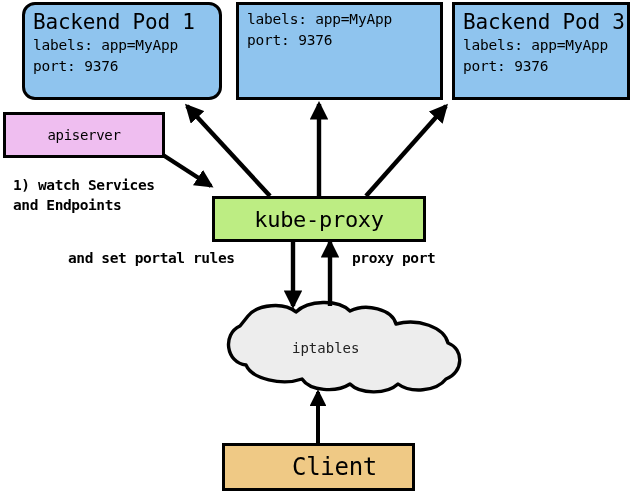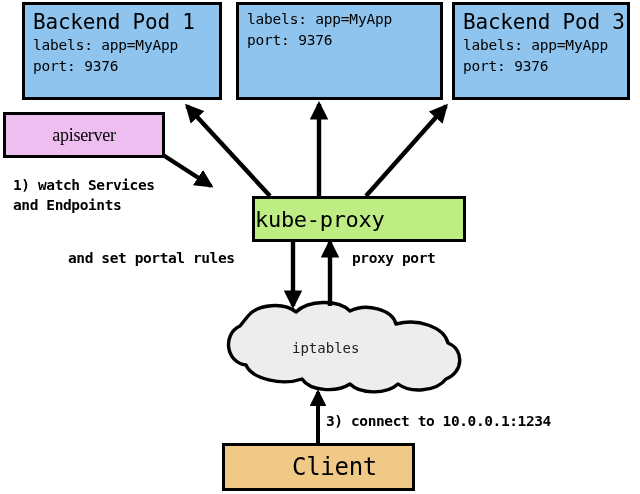"Backend Pod 1" div.node { border-radius: none -> 13px }
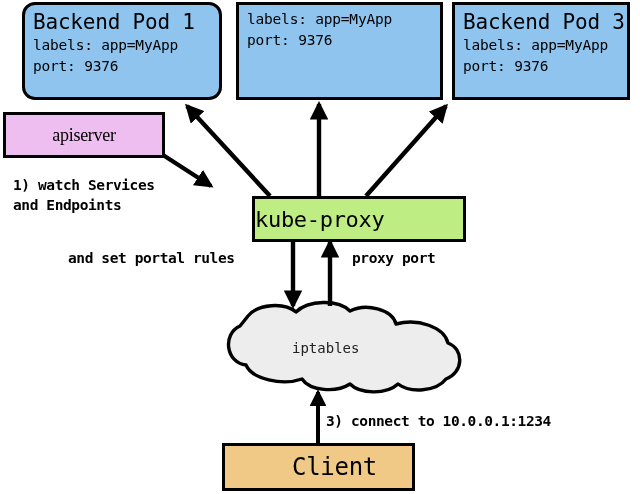"apiserver" .apiserver-label { font-family: Liberation Serif, serif -> none; font-size: 18px -> 14px }
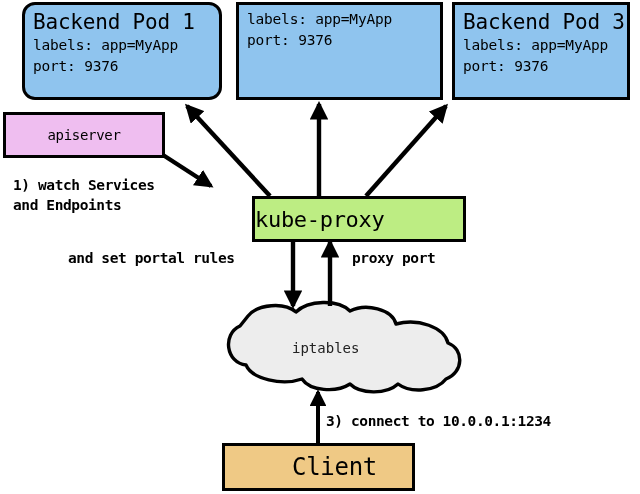"kube-proxy" .kubeproxy { justify-content: none -> center; margin-left: 40px -> none }
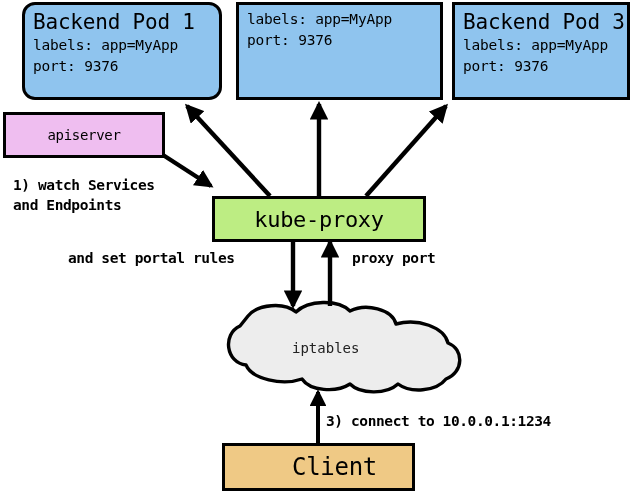"3) connect to 10.0.0.1:1234" div.edge-label { html: <div> <div>3) connect to 10.0.0.1:1234</div> </div> -> none }
